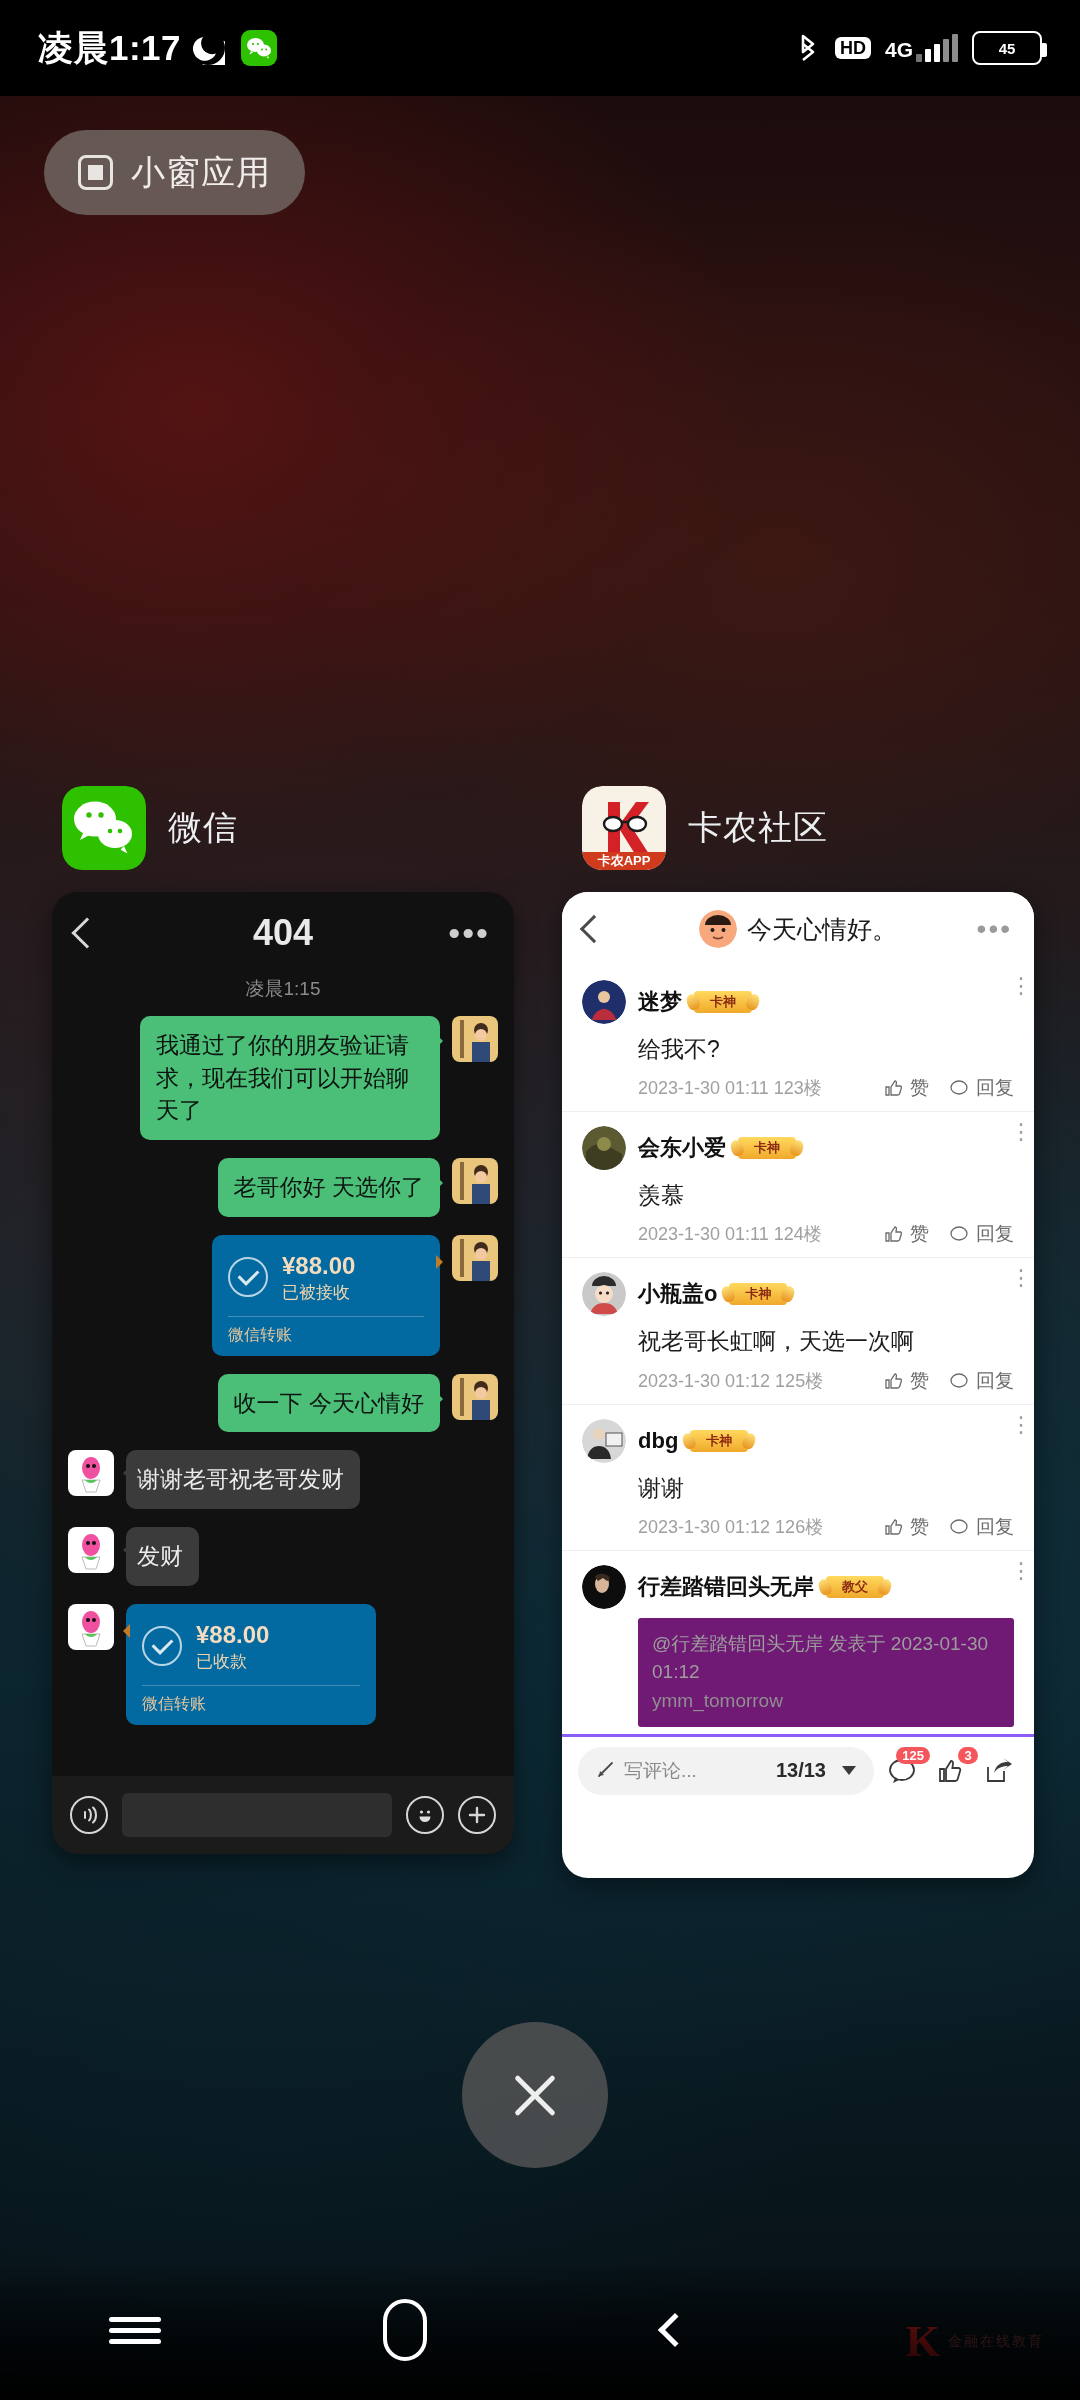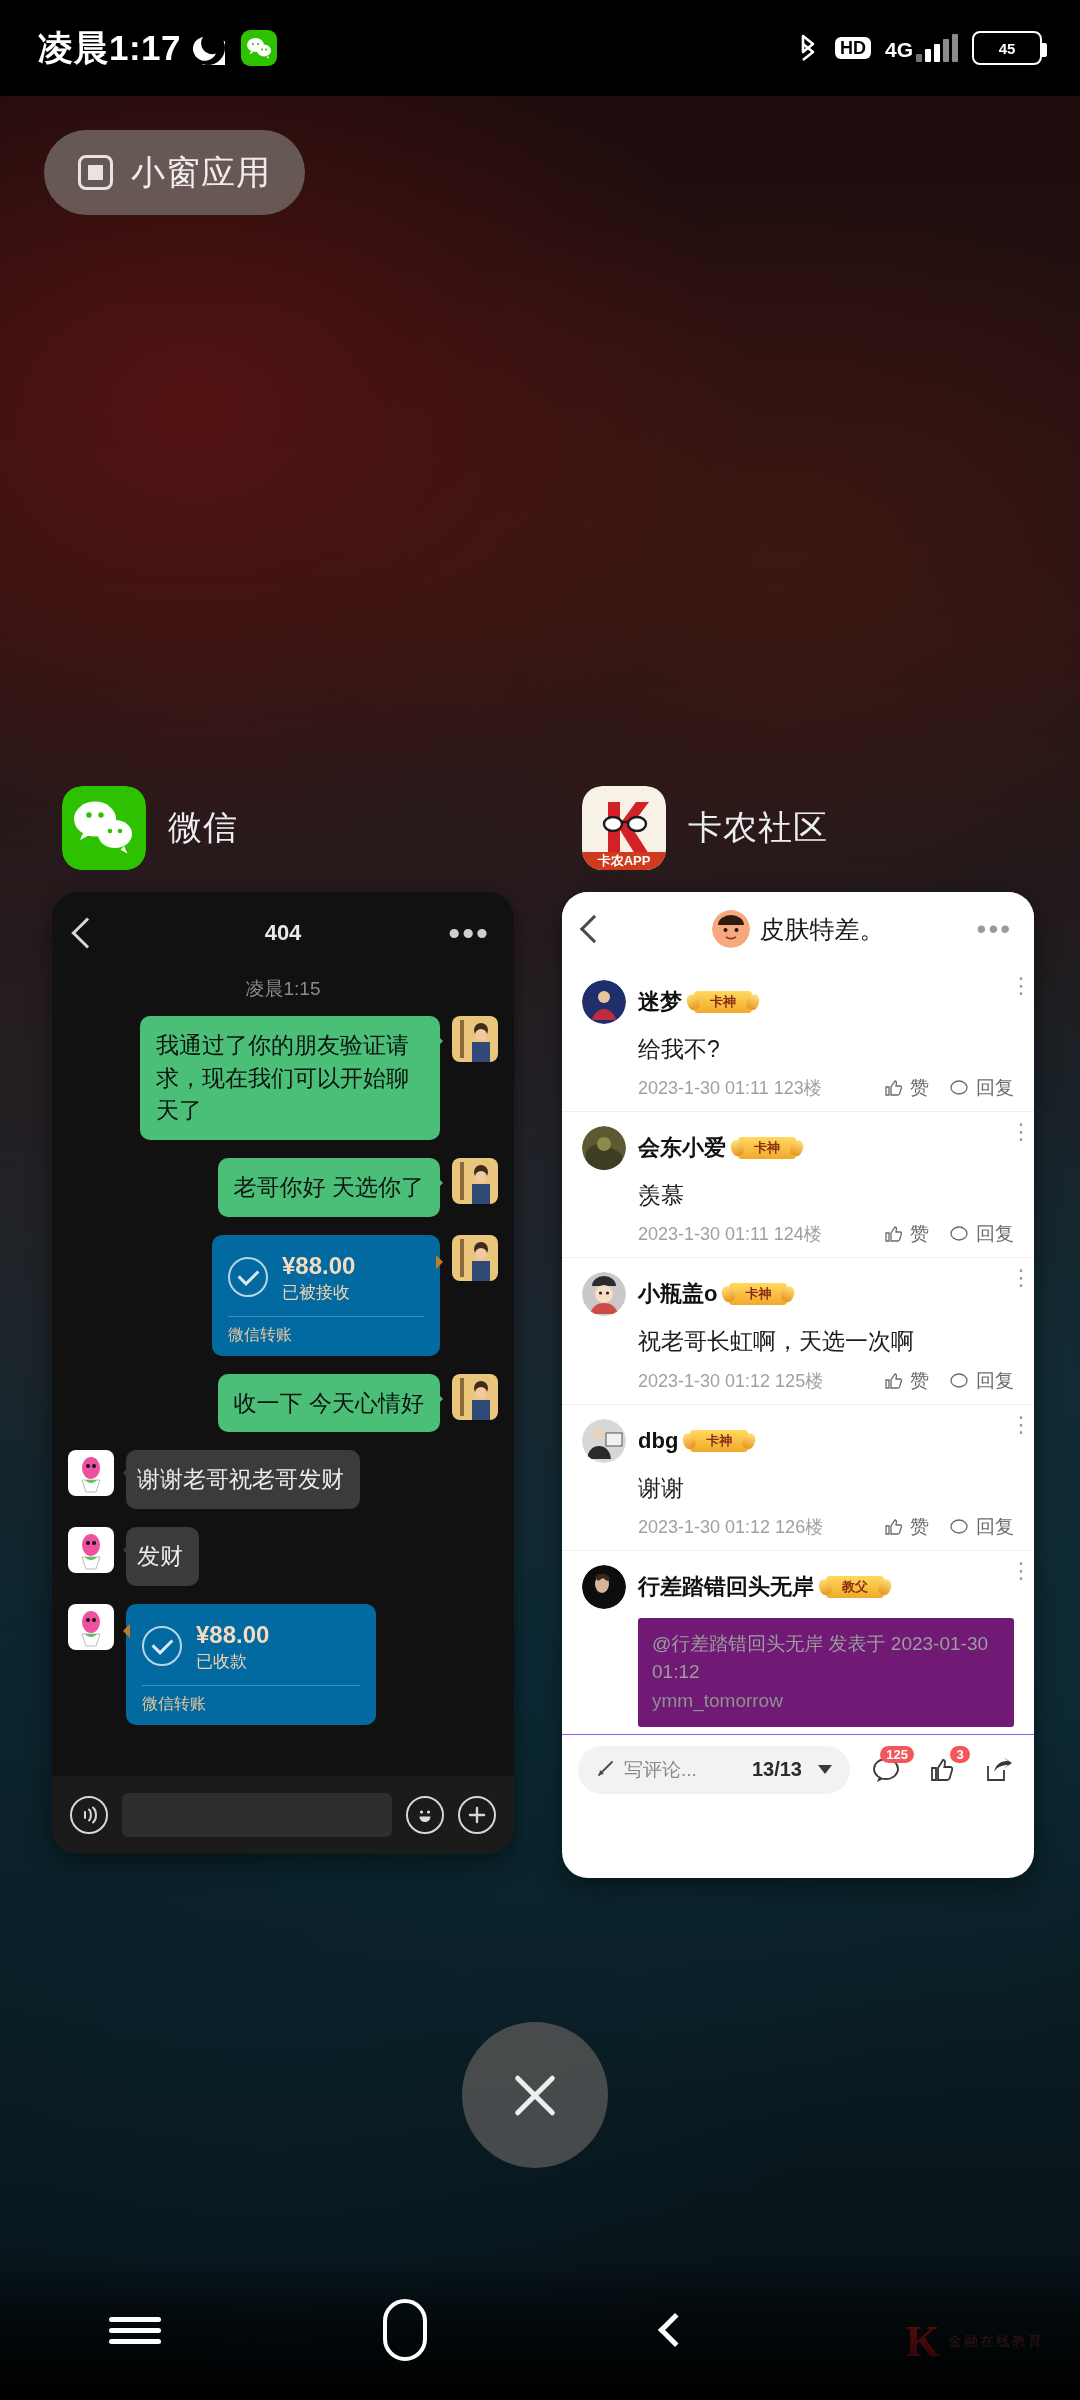"404" .wx-title { font-size: 22px -> 36px }
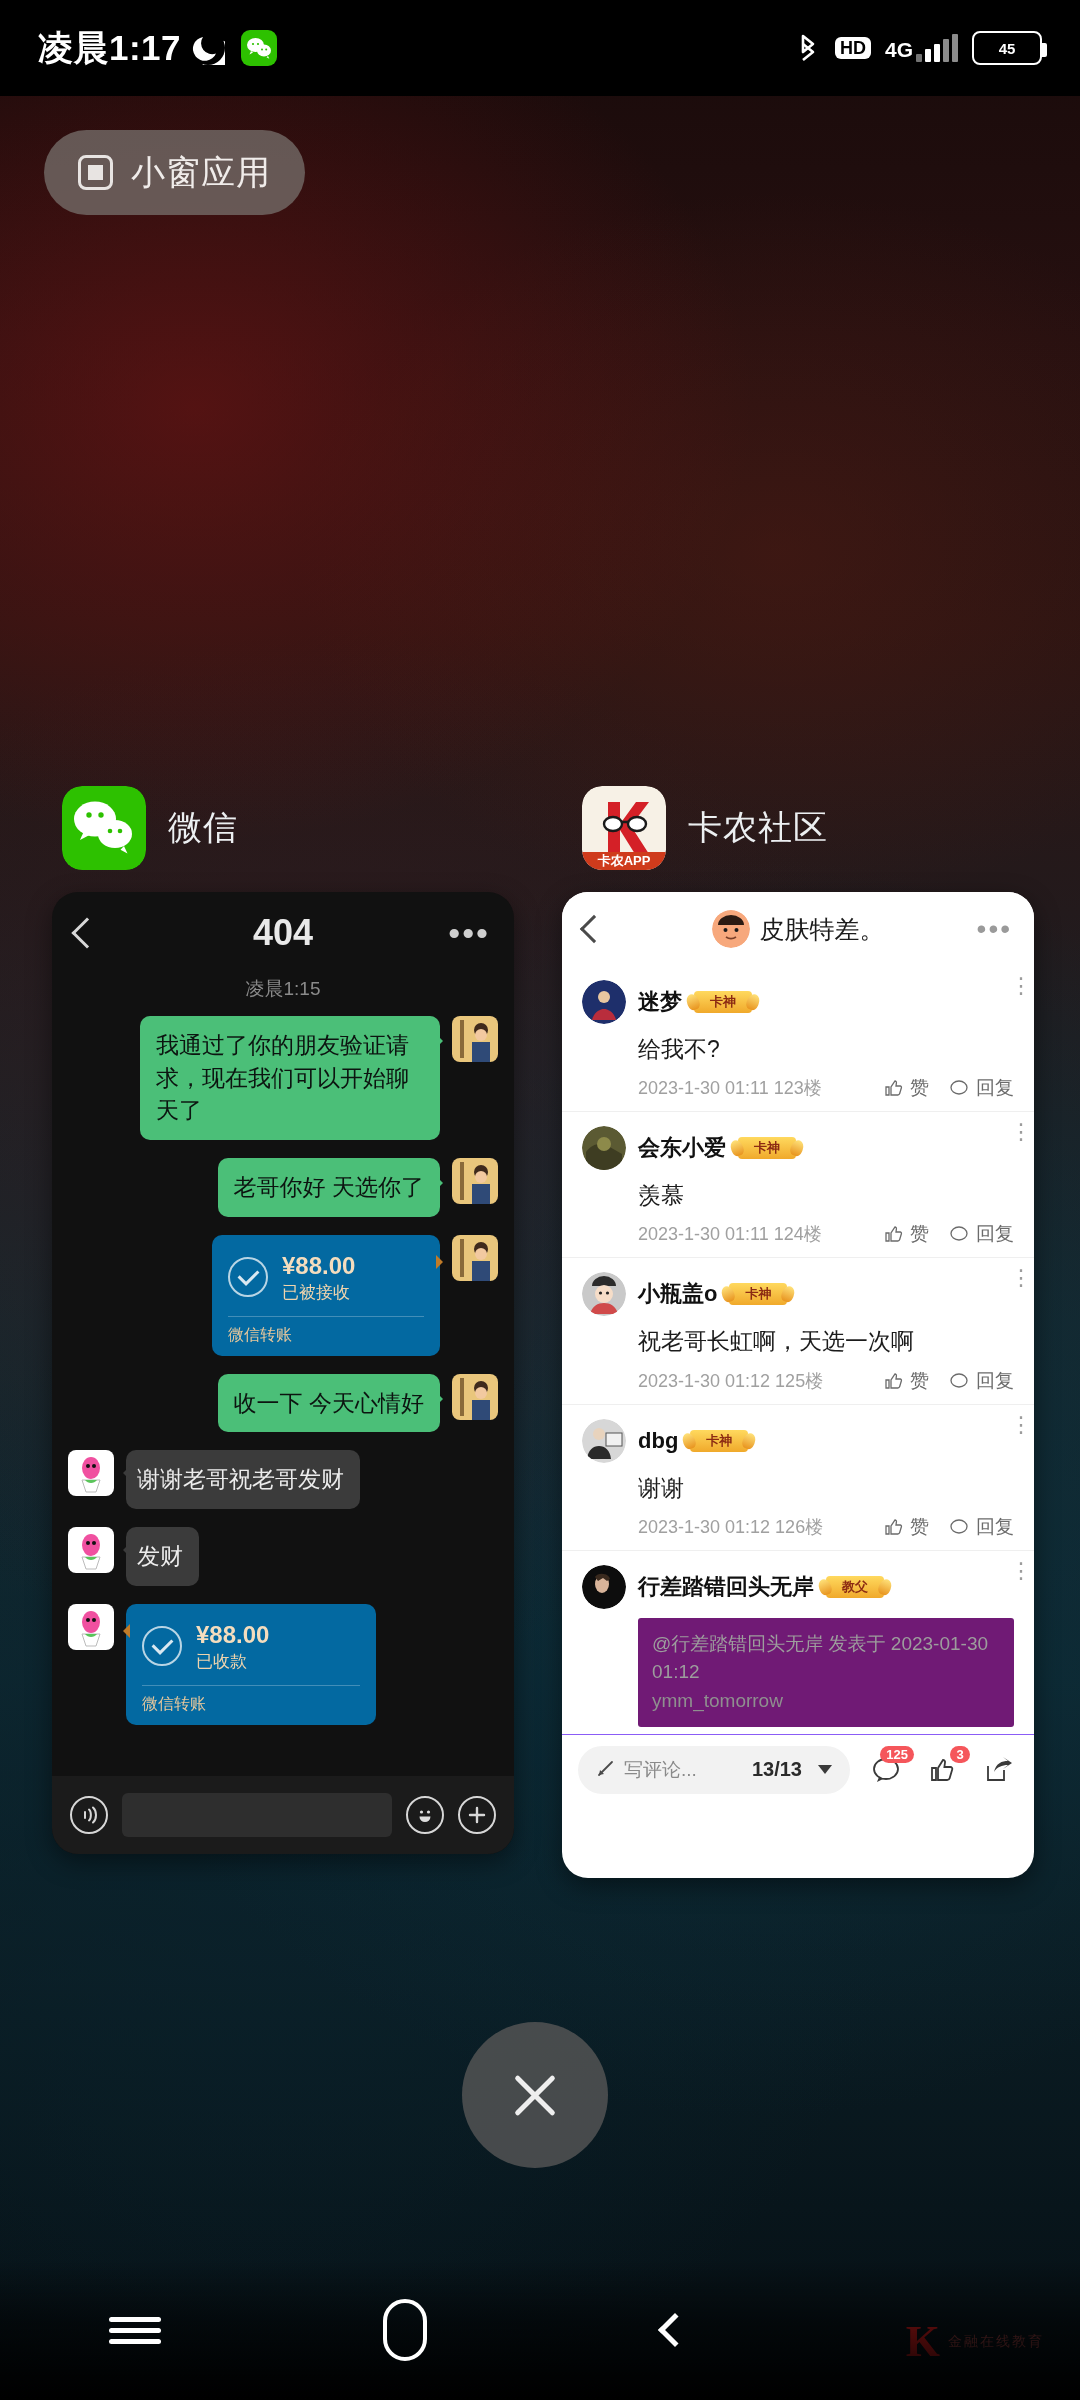"皮肤特差。" span.kn-title { text: 皮肤特差 -> 今天心情好 }
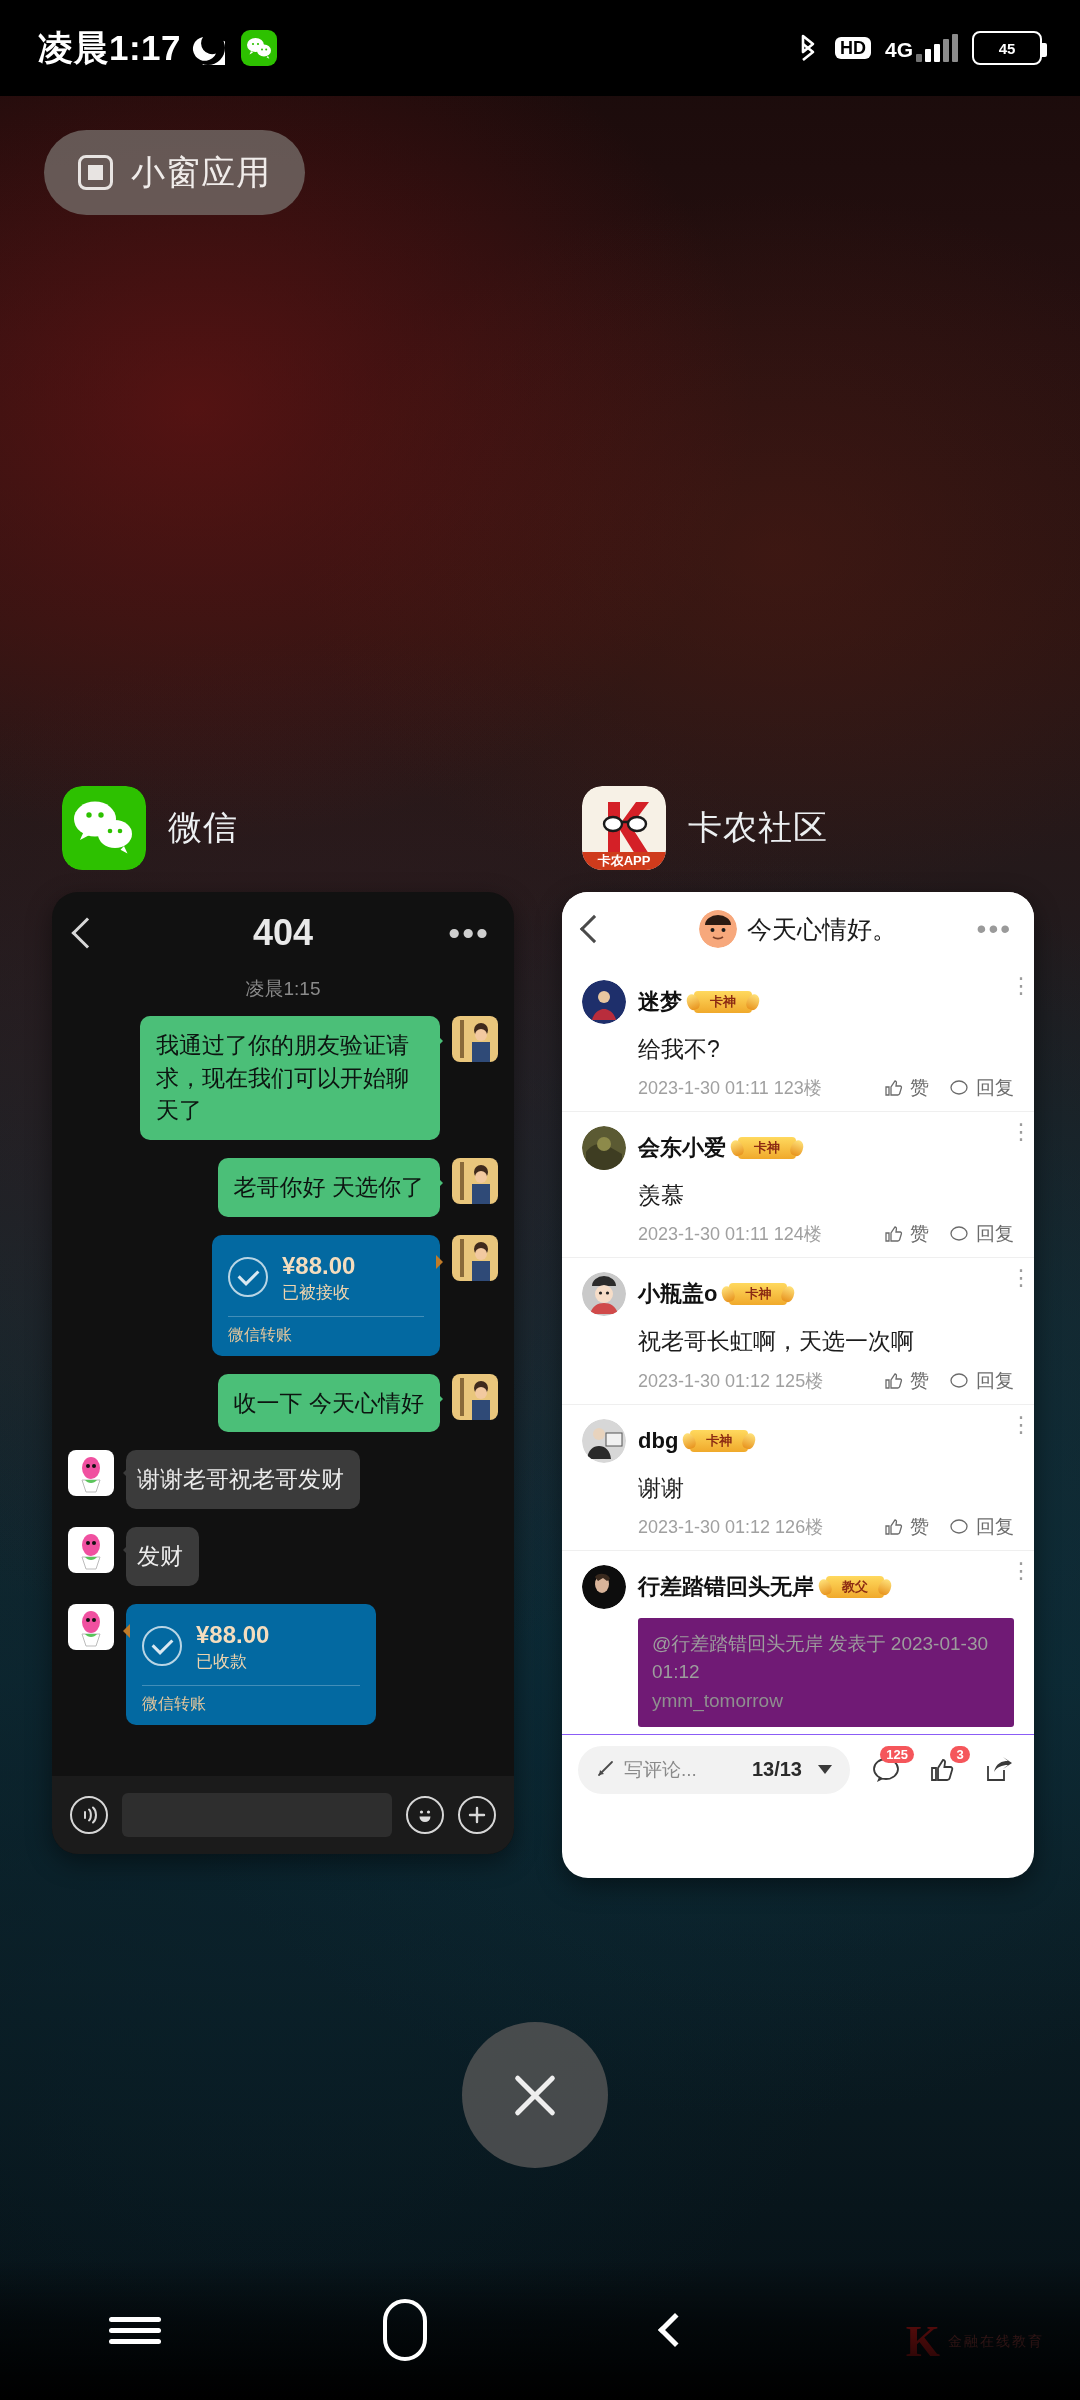"写评论..." .kn-bottom { border-top: 1px solid #8b5cf6 -> 3px solid #8b5cf6; gap: 16px -> 8px }
